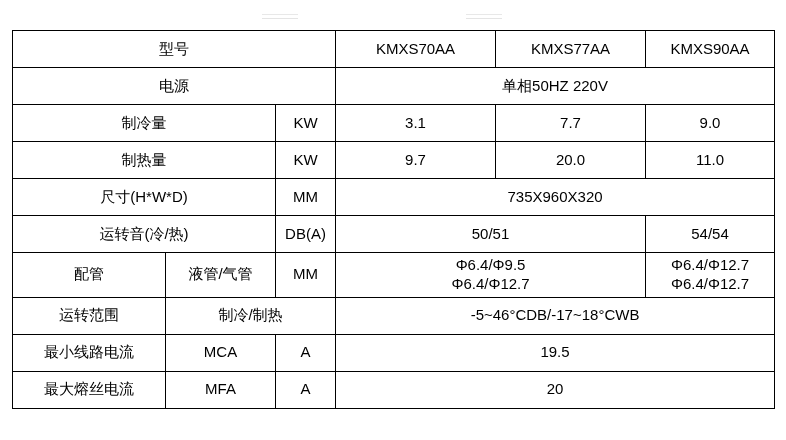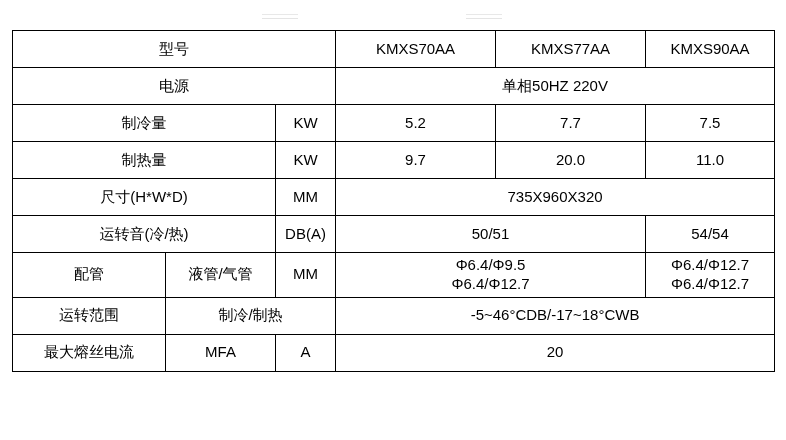"5.2" td { text: 5.2 -> 3.1 }
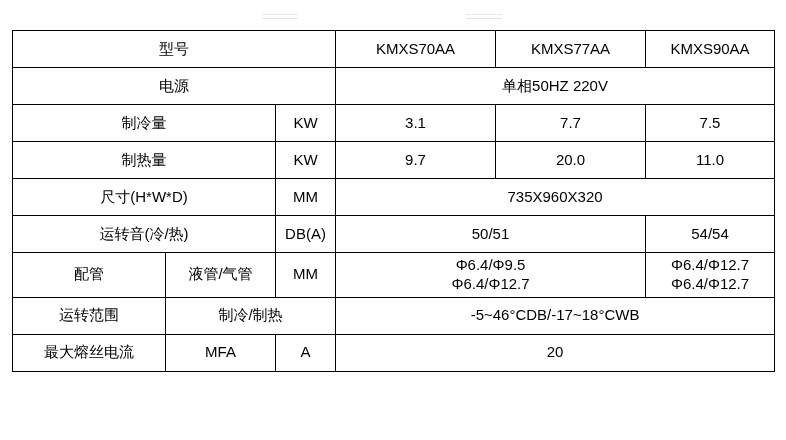"7.5" td { text: 7.5 -> 9.0 }
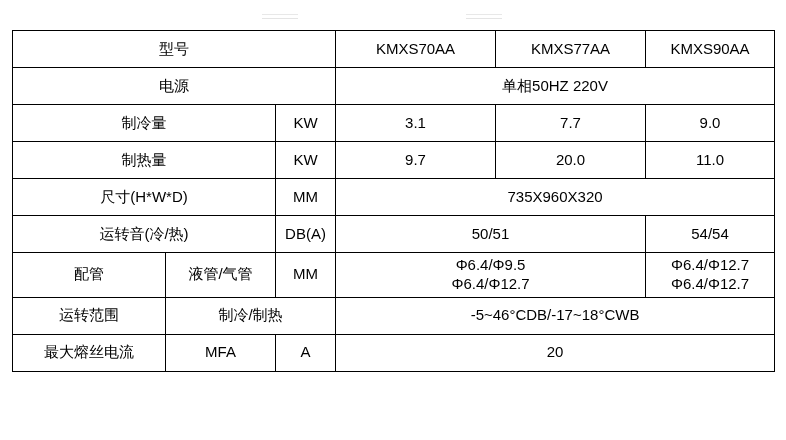"最小线路电流" tr { html: none -> <tr> <td>最小线路电流</td> <td>MCA</td> <td>A</td> <td>19.5</td> </tr> }
